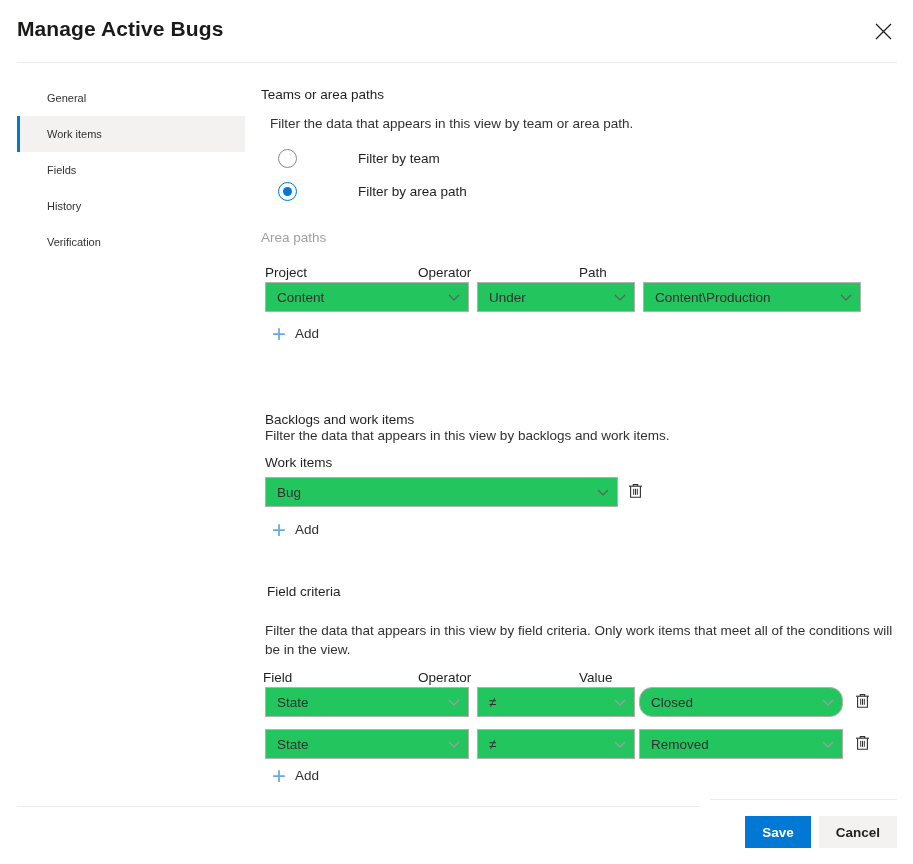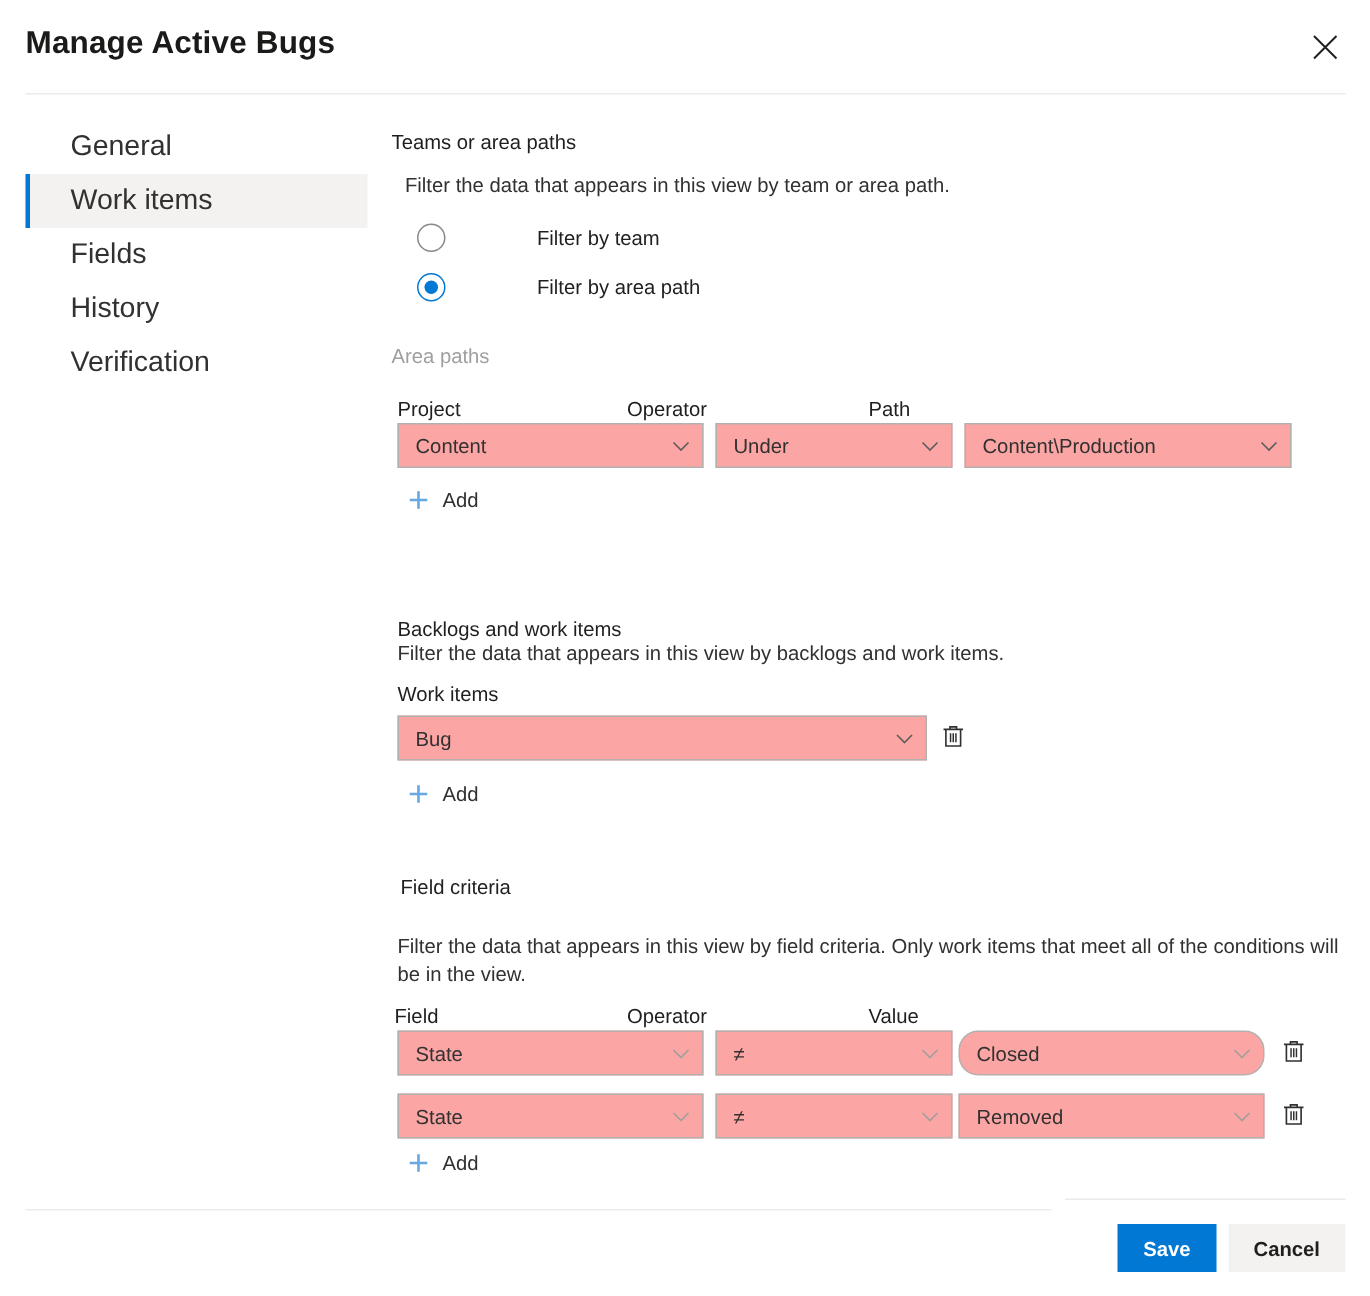"General" .nav-item { font-size: 19px -> 11px }
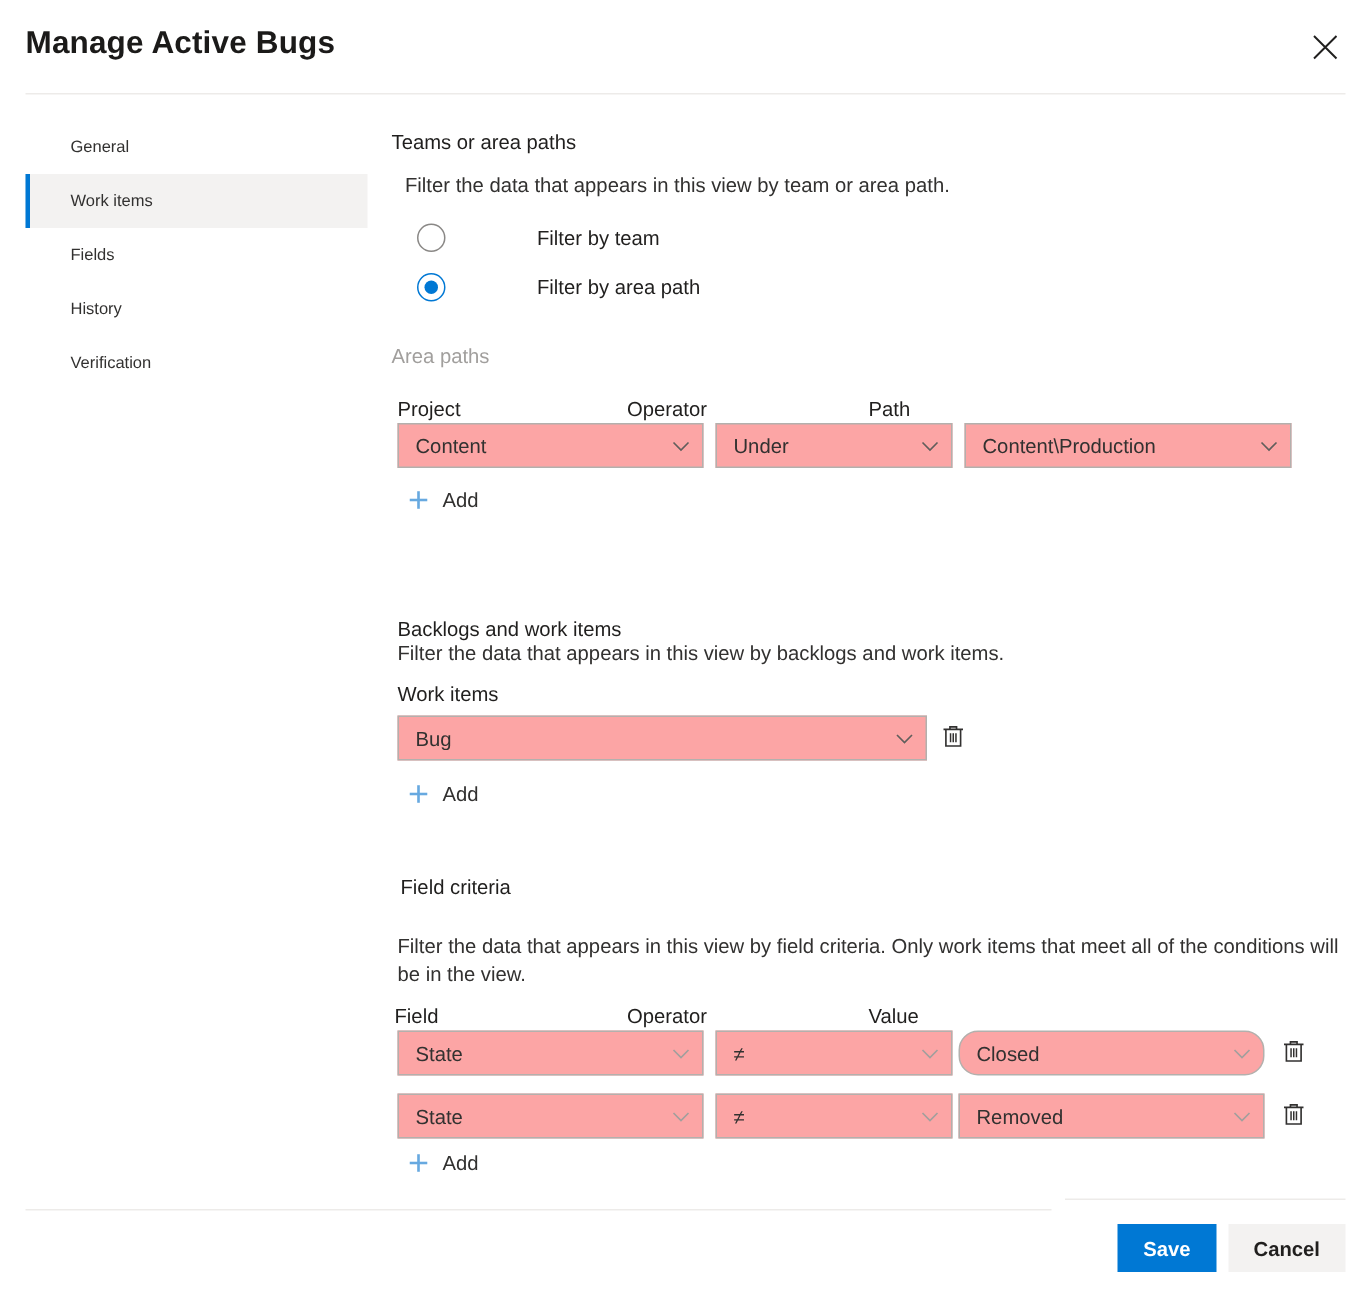"Content" .dd { background: #fca5a5 -> #22c55e }
